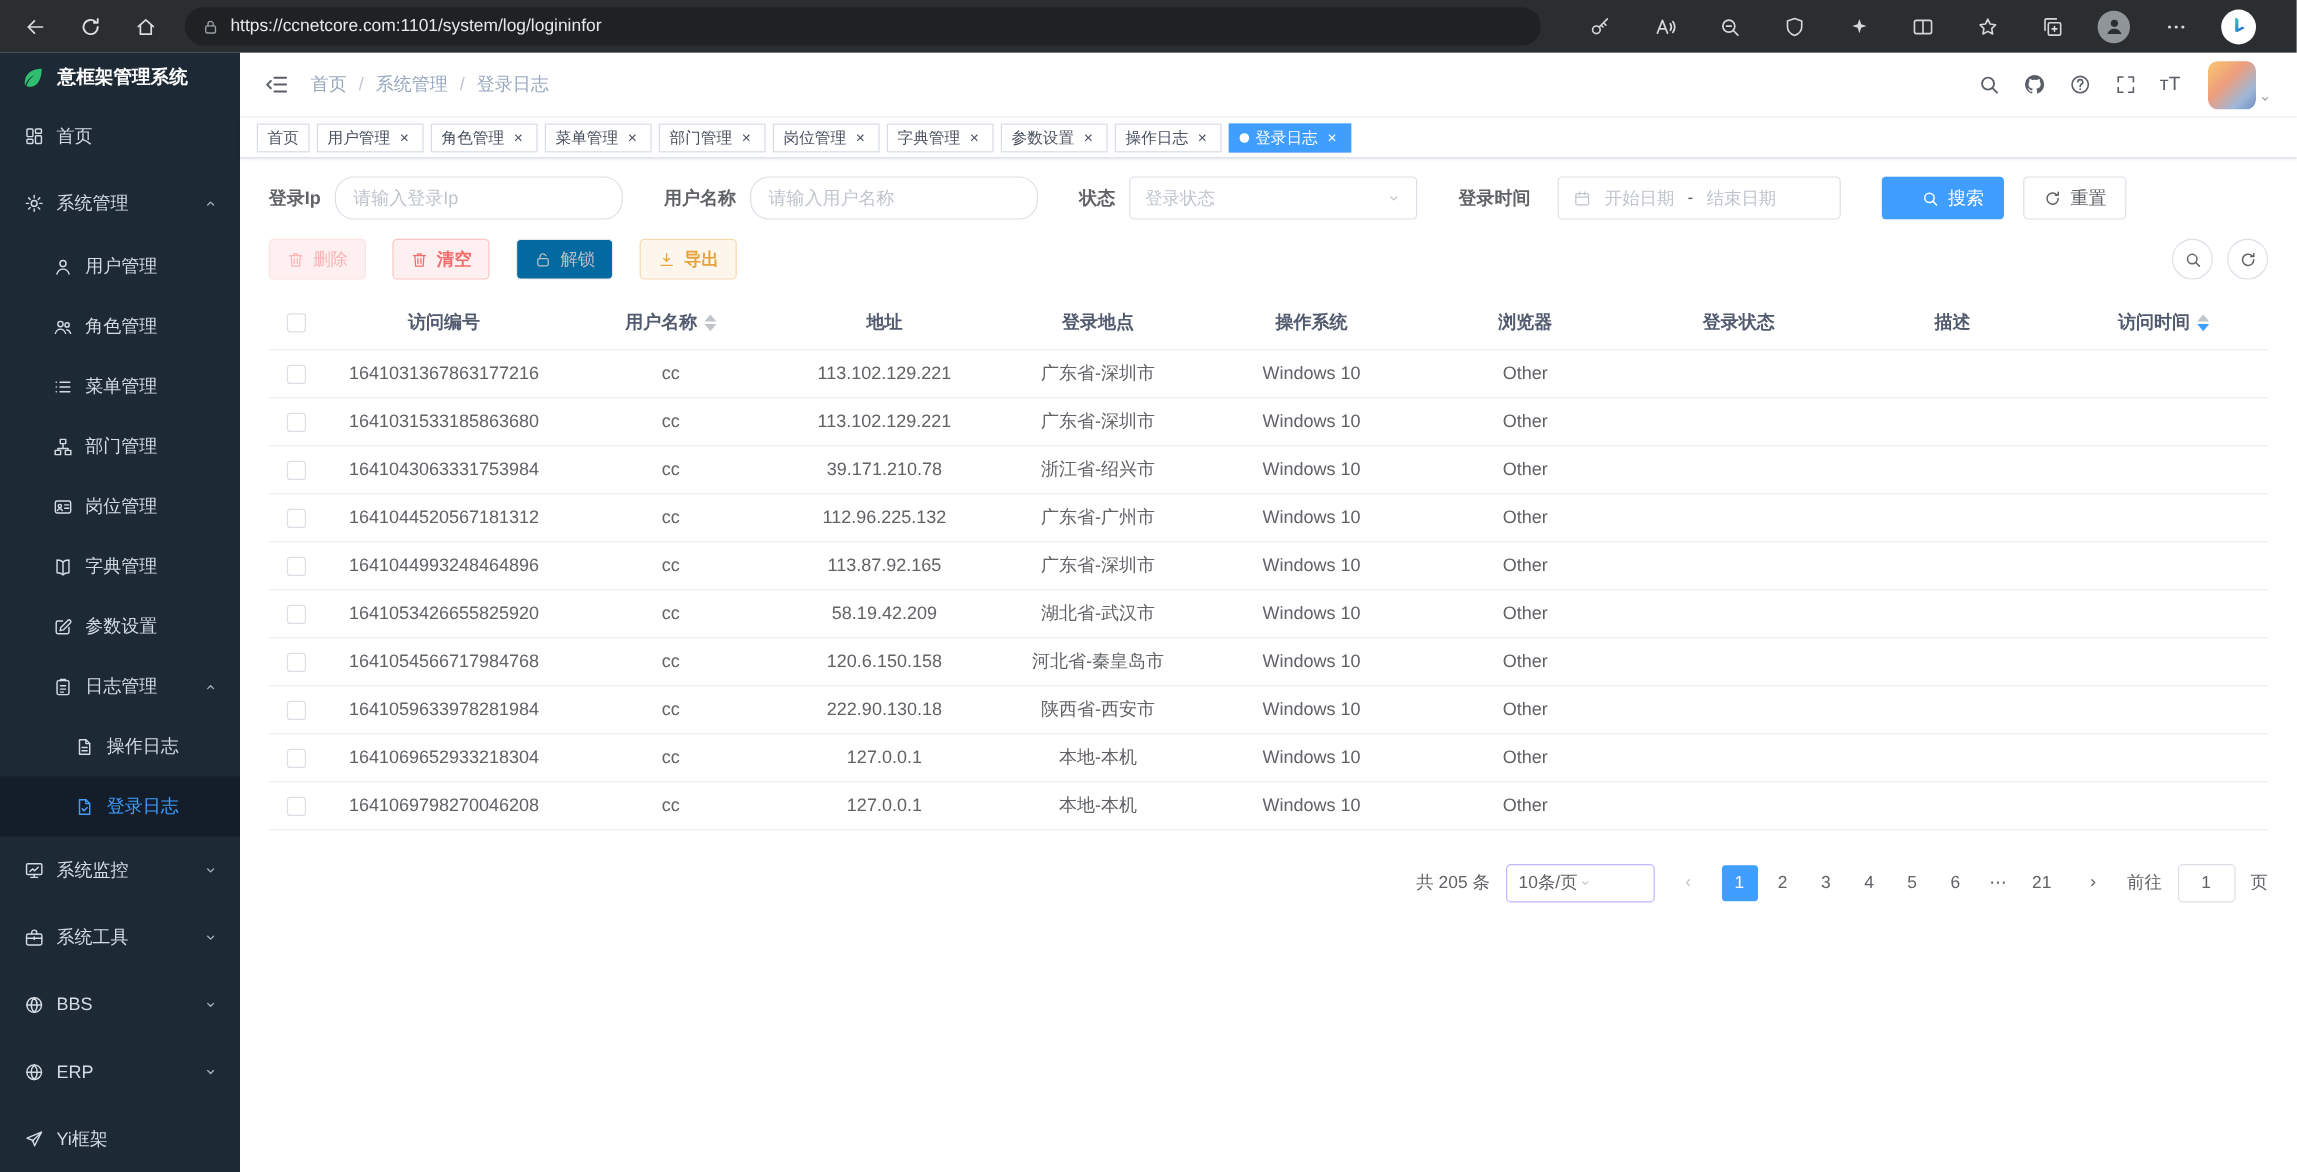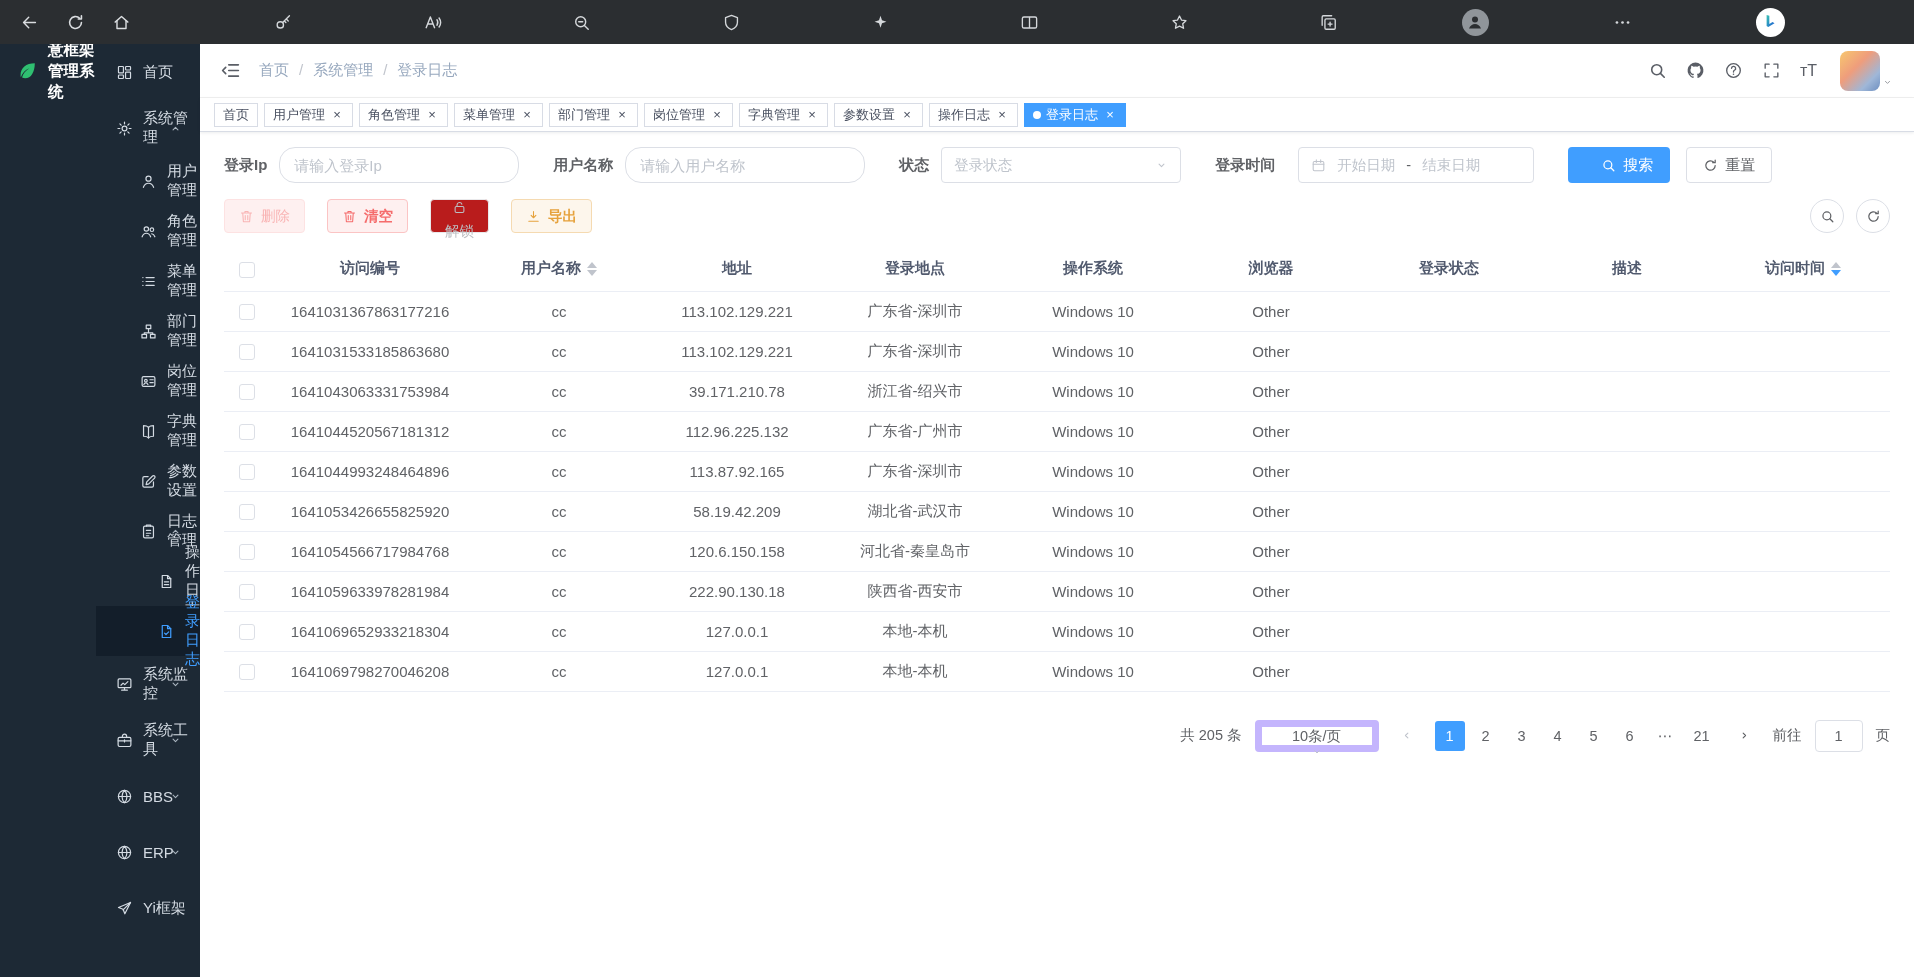"https://ccnetcore.com:1101/system/log/lo" div.url-bar { html: none -> <div> <svg> <use></use> </svg> <span>https://ccnetcore.com:1101/system/log/logininfor</span> </div> }
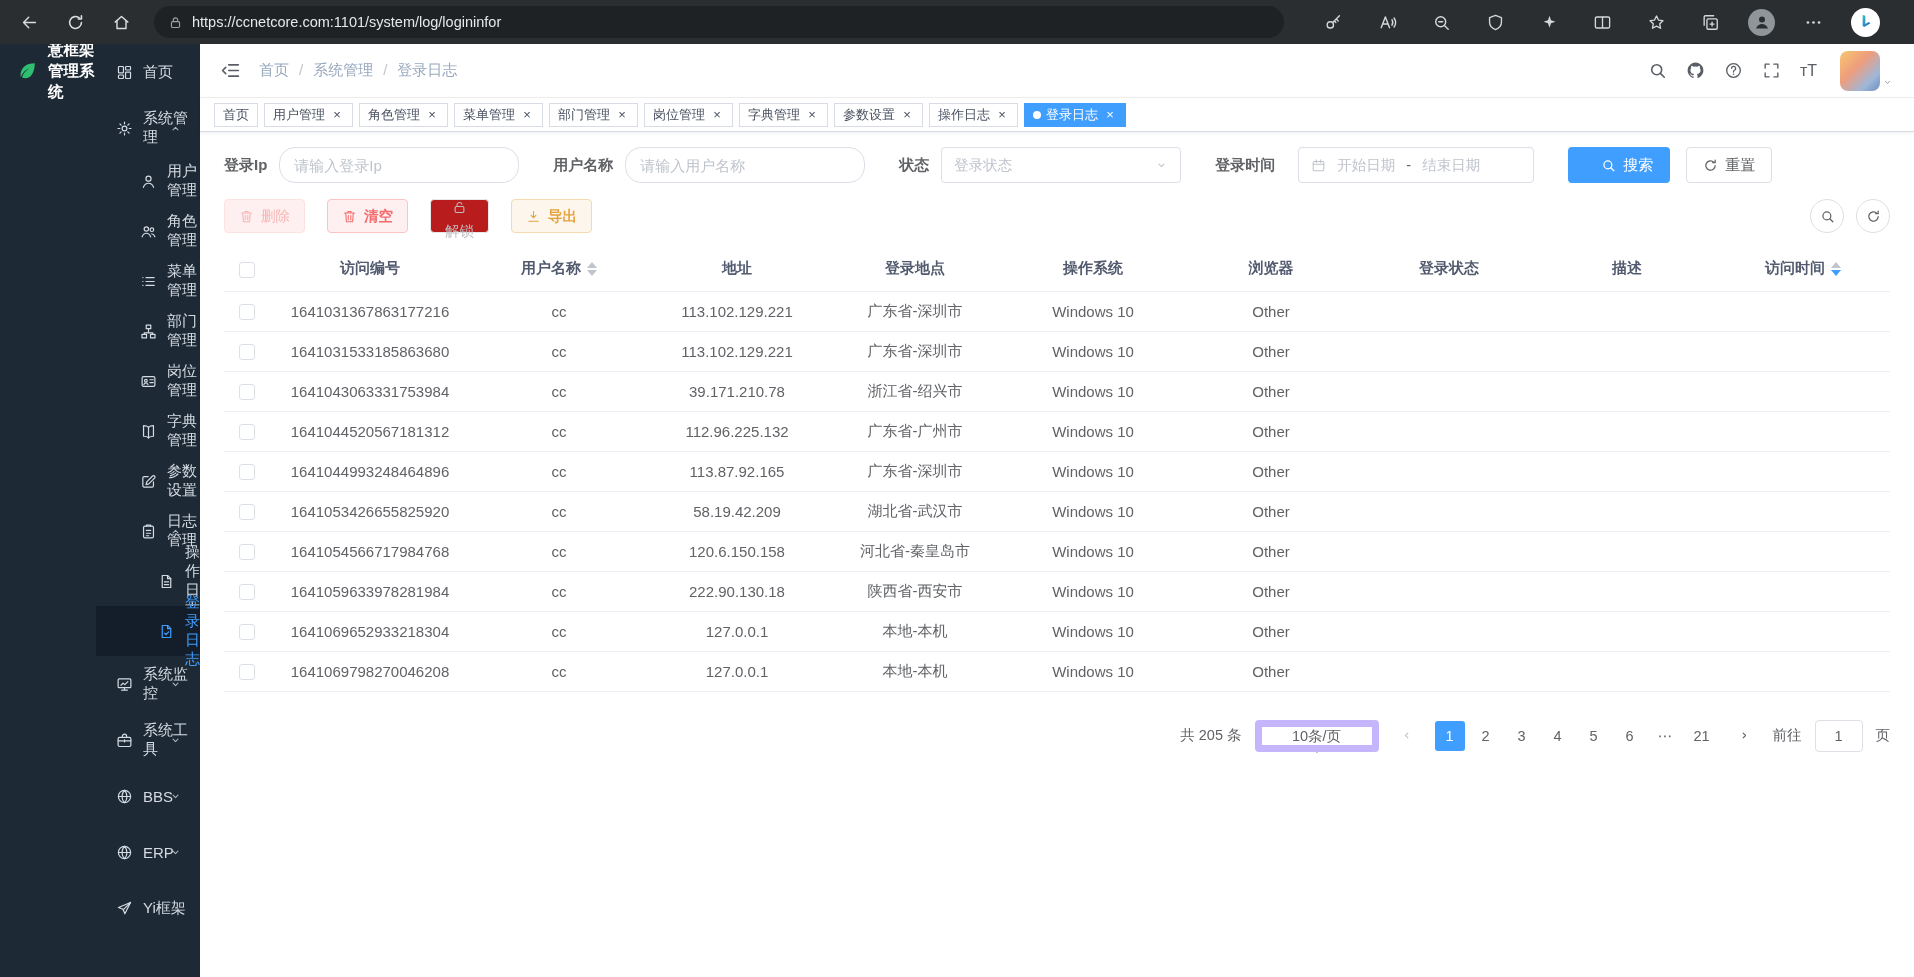"意框架管理系统" .sidebar { flex-direction: row -> column }
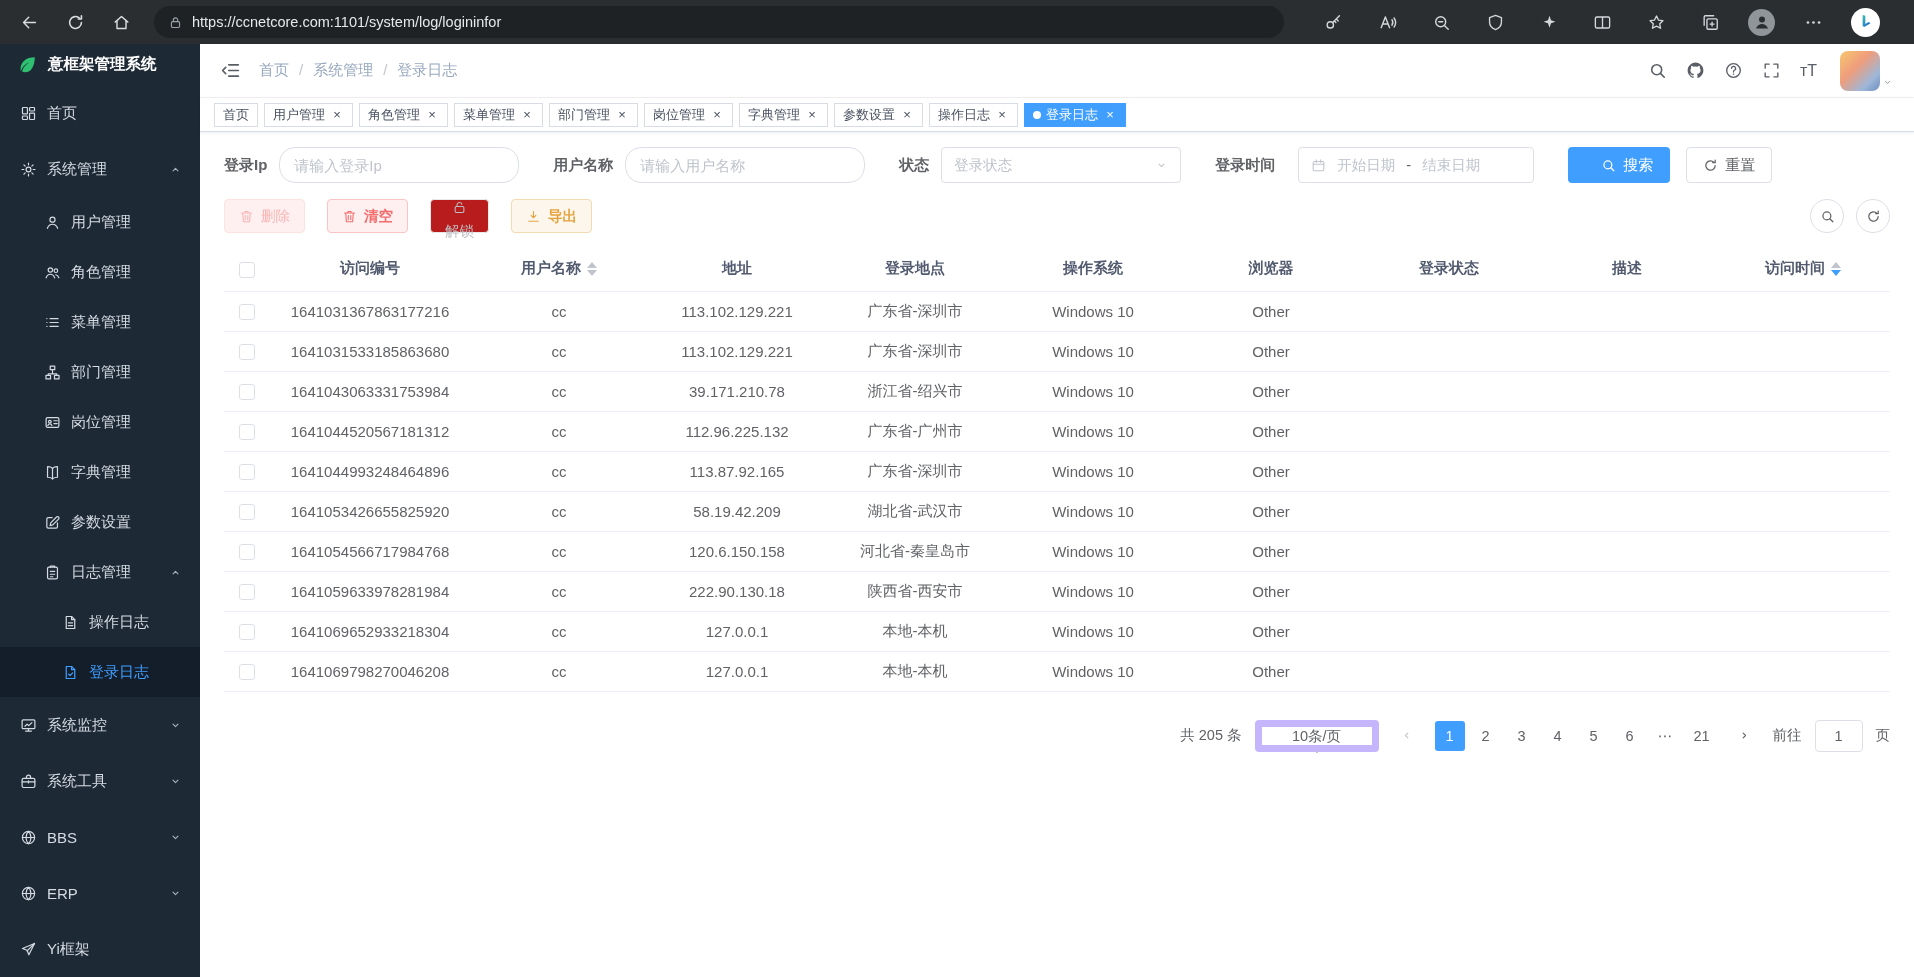"解锁" .btn-info-disabled { background: #b91c1c -> #0369a1; flex-direction: column -> none }
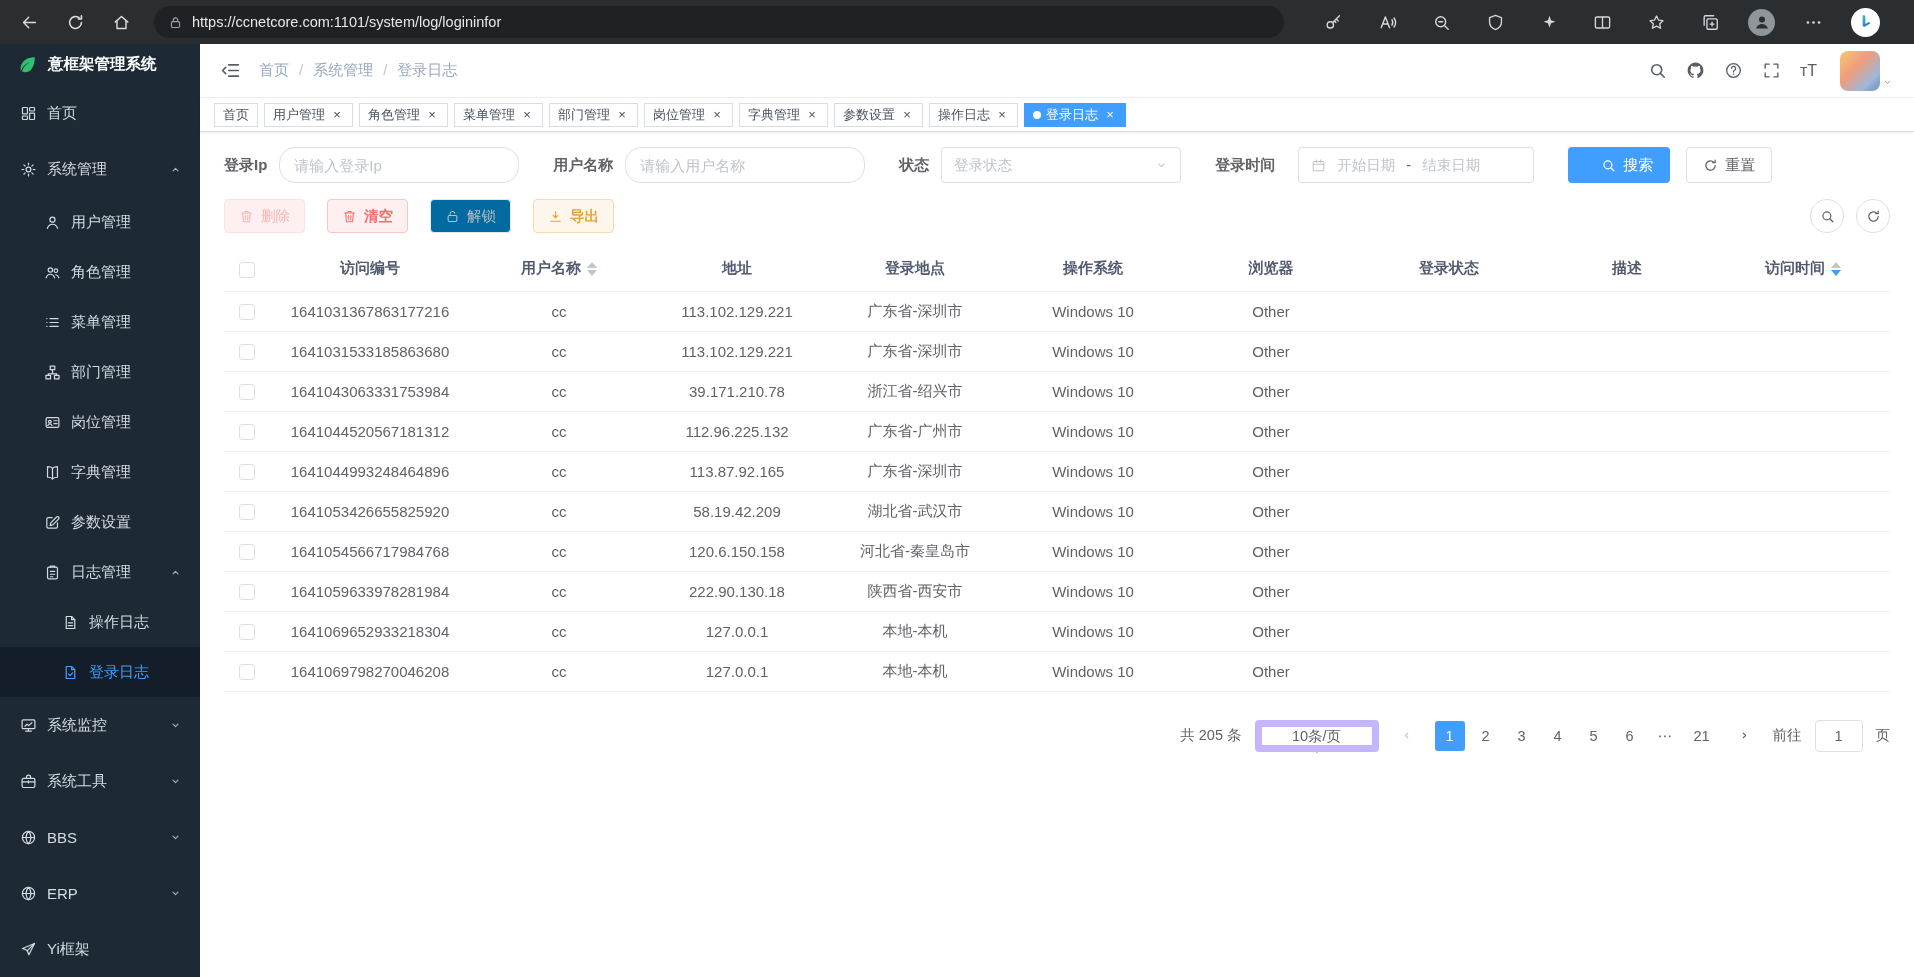"10条/页" .page-size { border: 7px solid #c4b5fd -> 1px solid #c4b5fd; flex-direction: column -> none }
